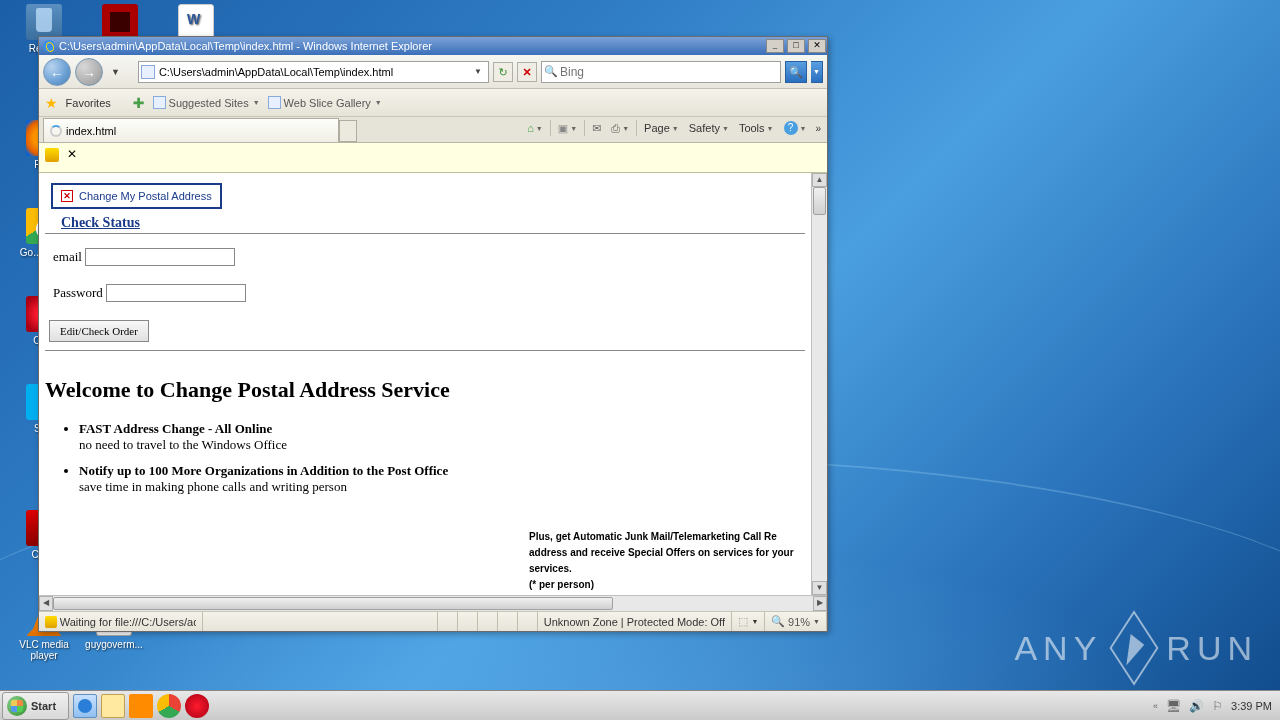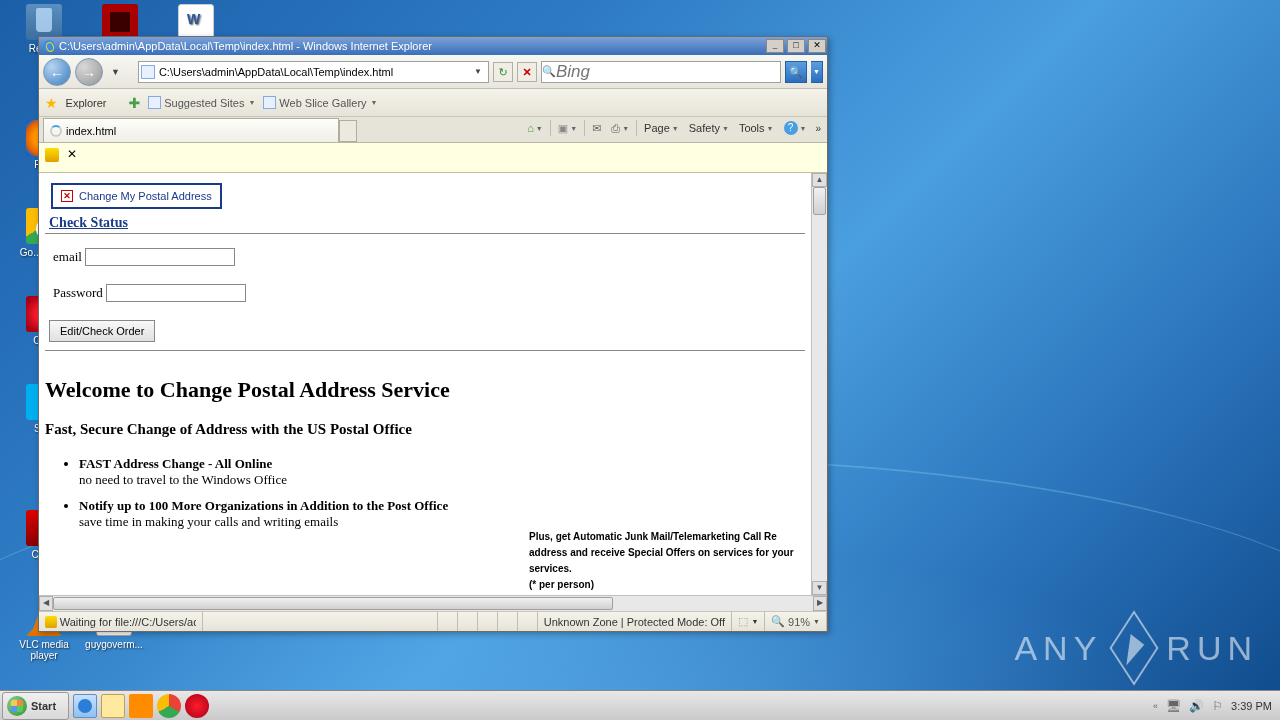"Bing" .searchbox input { font-size: 17px -> 12px; font-style: italic -> none }
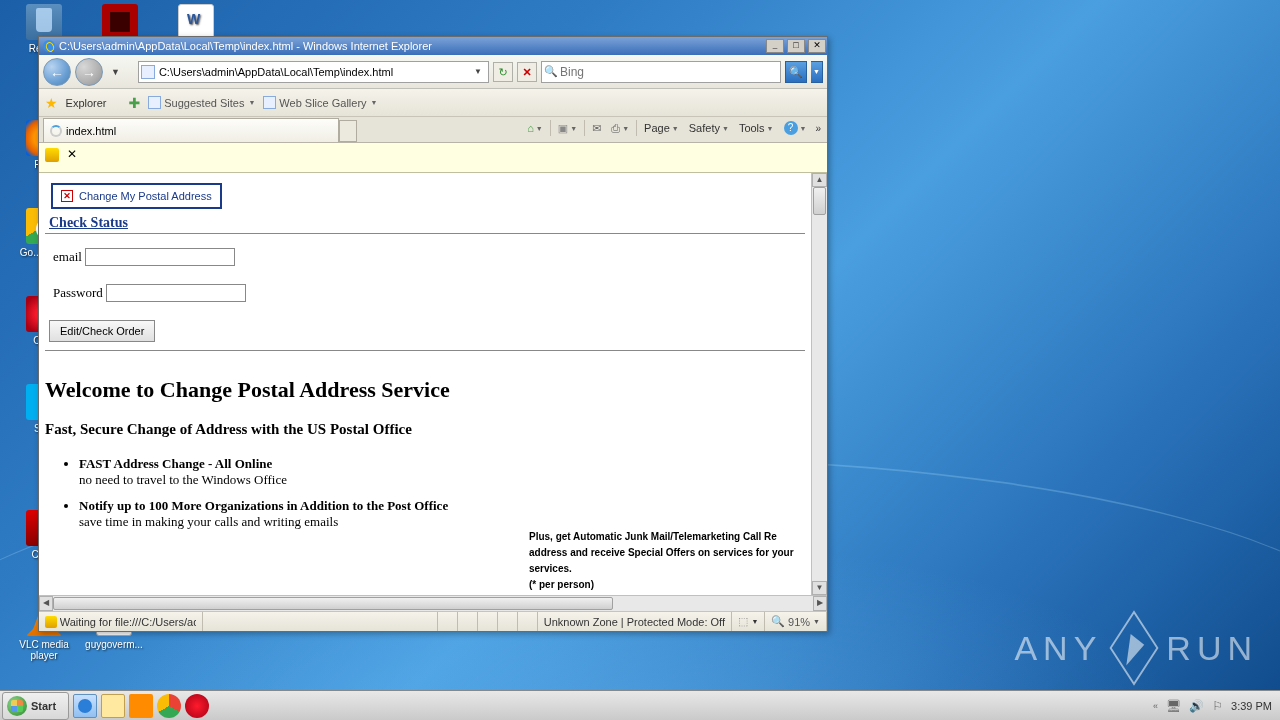"Explorer" span { text: Explorer -> Favorites }
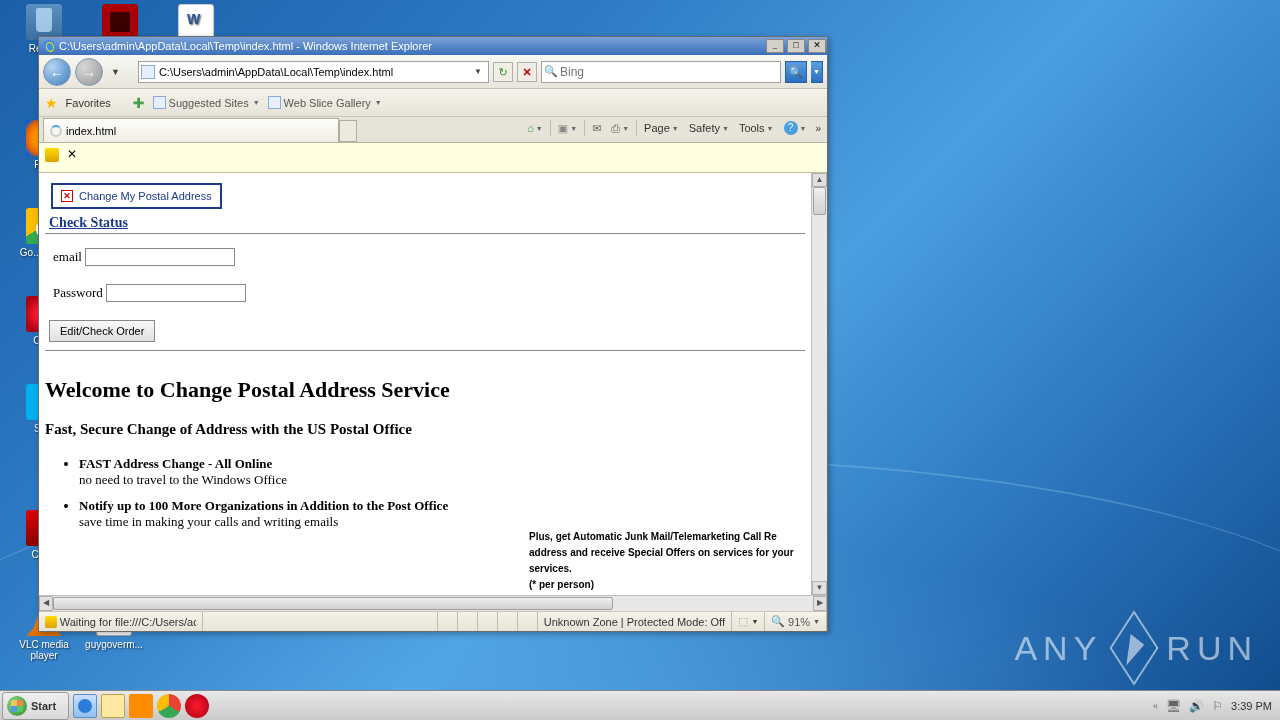"Check Status" .check-status { margin-left: 4px -> 16px }
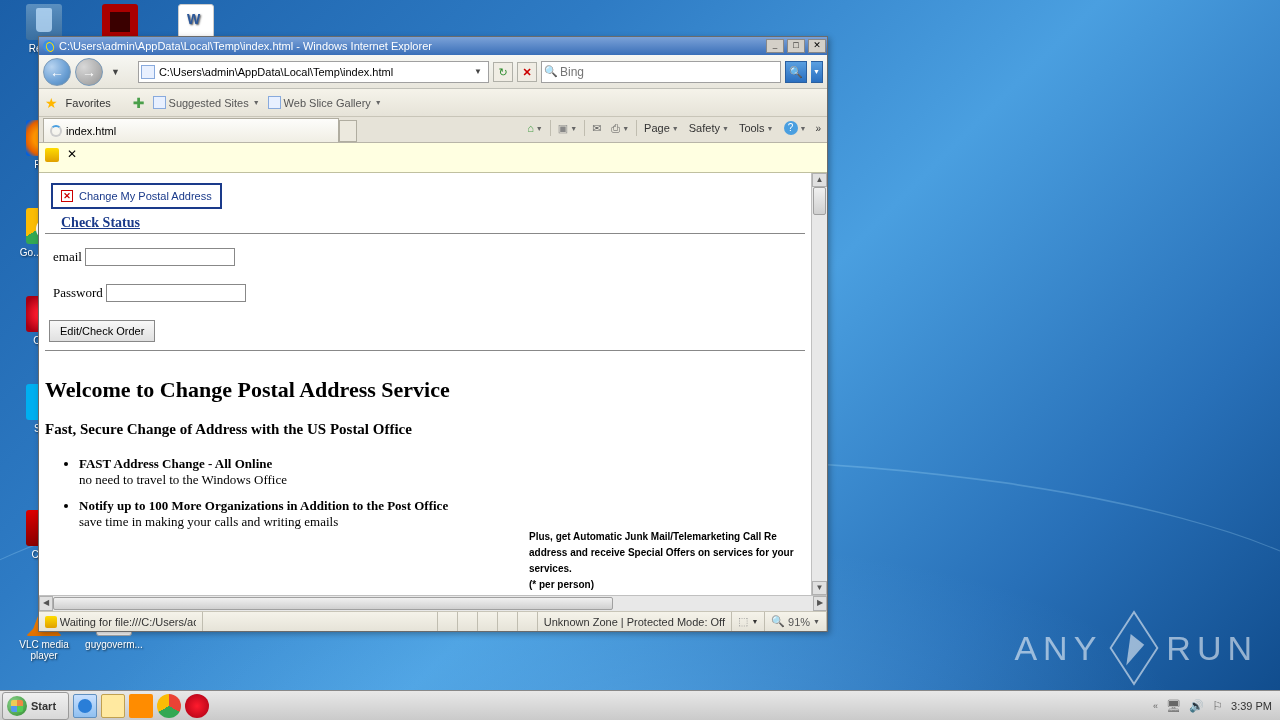"Edit/Check Order" .edit-btn { font-family: Liberation Sans, sans-serif -> Liberation Serif, serif }
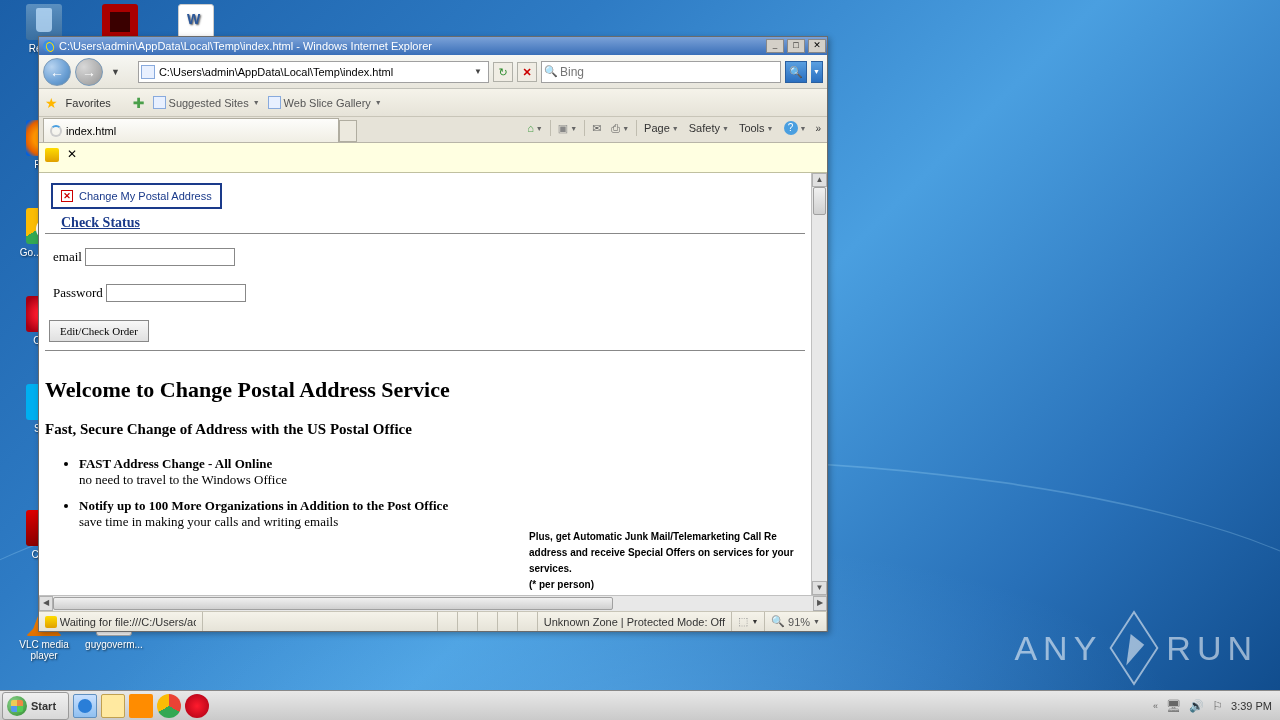"Fast, Secure Change of Address" h2.subhead { html: <h2>Fast, Secure Change of Address with the US Postal Office</h2> -> none }
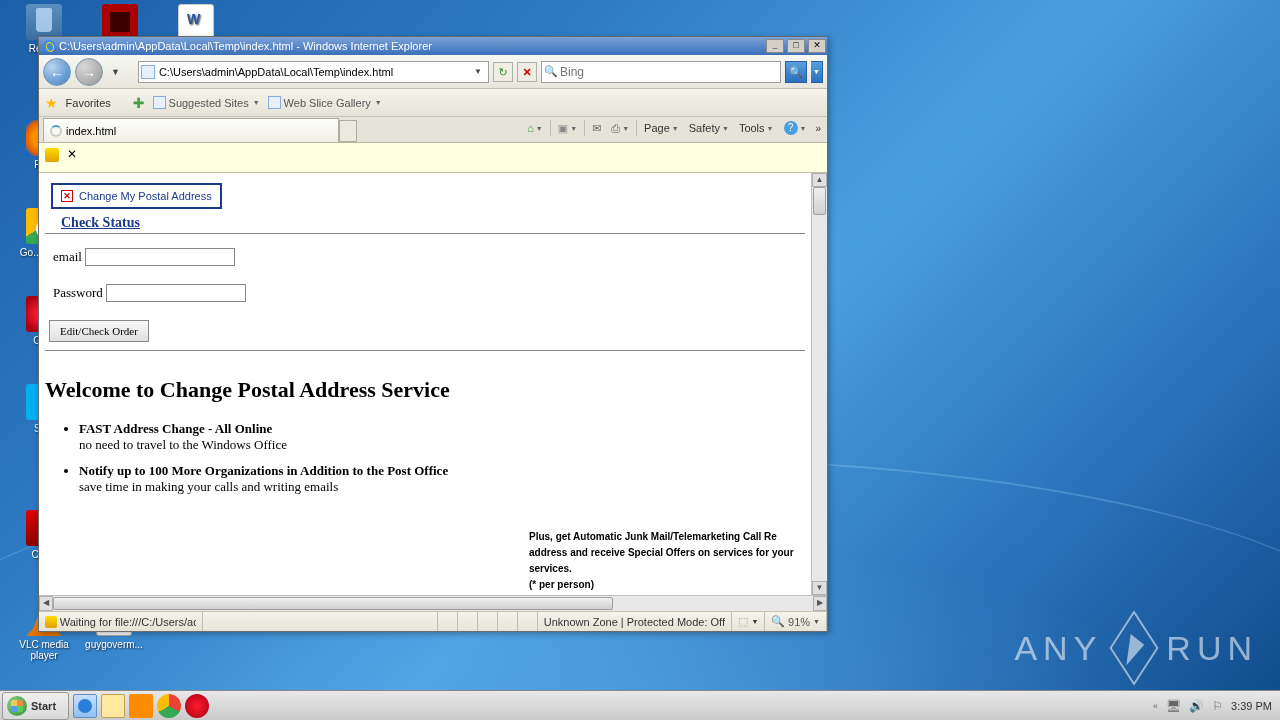"save time in making your" span { text: your calls and writing emails -> phone calls and writing person }
